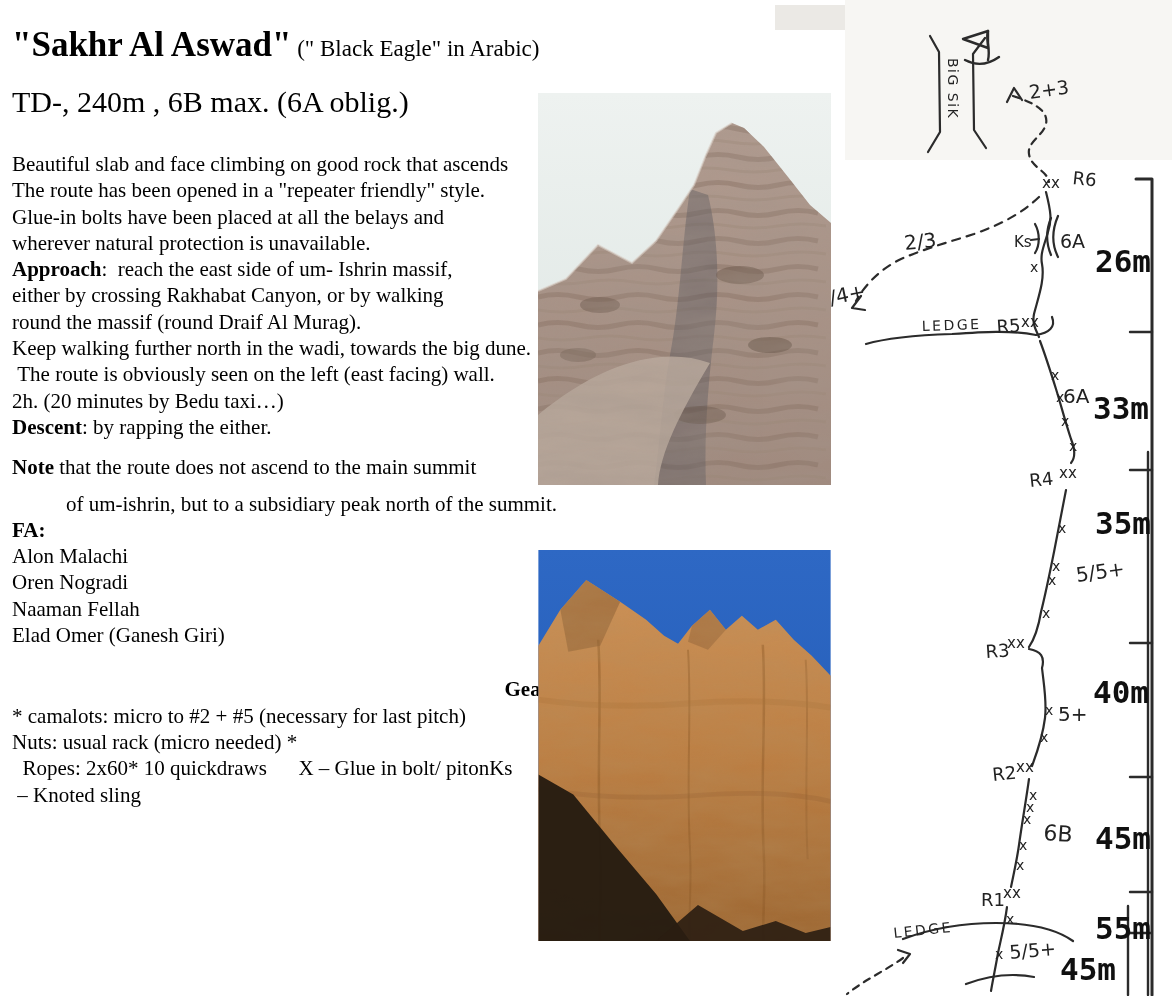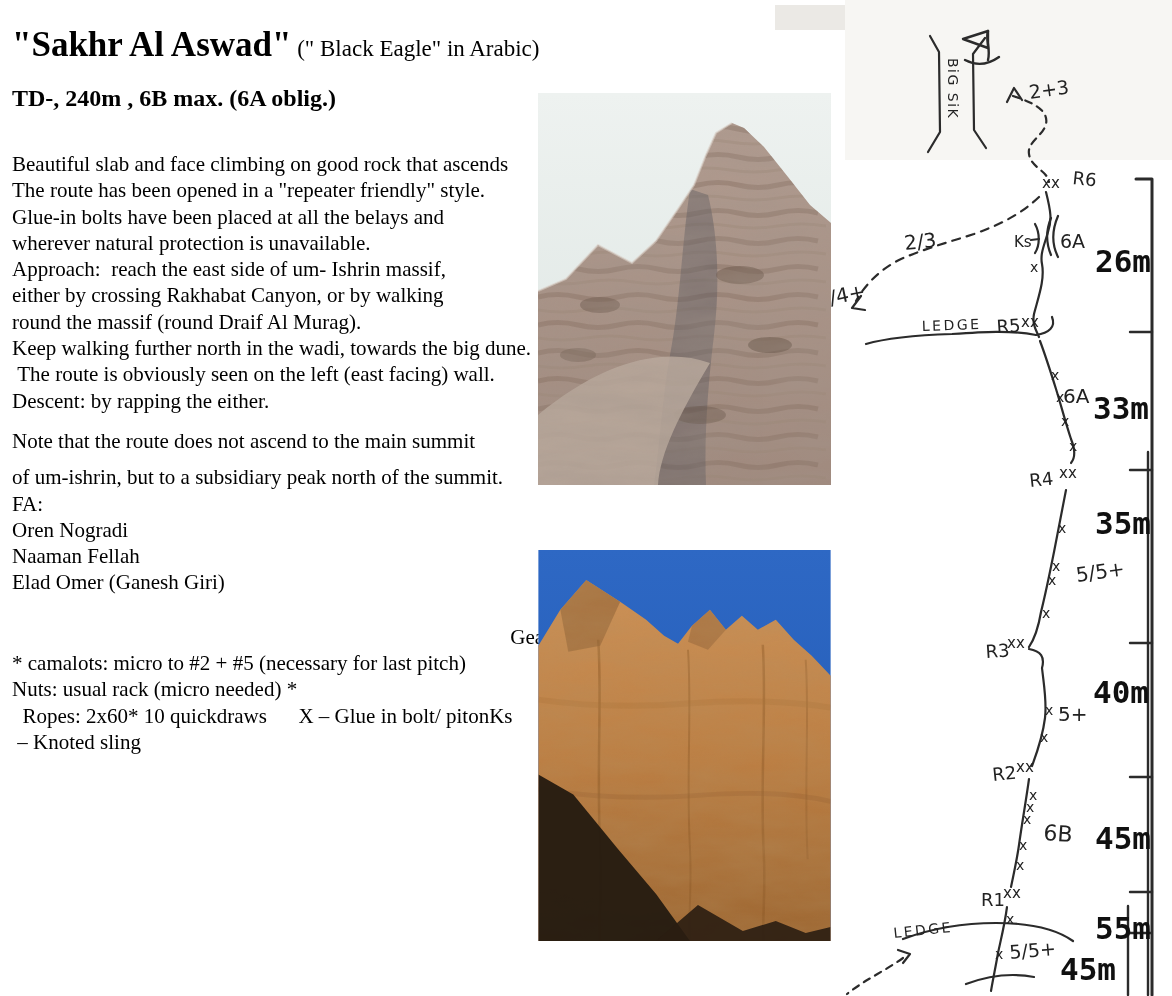"TD-, 240m , 6B max." .subtitle { font-size: 24px -> 30px; font-weight: bold -> normal }
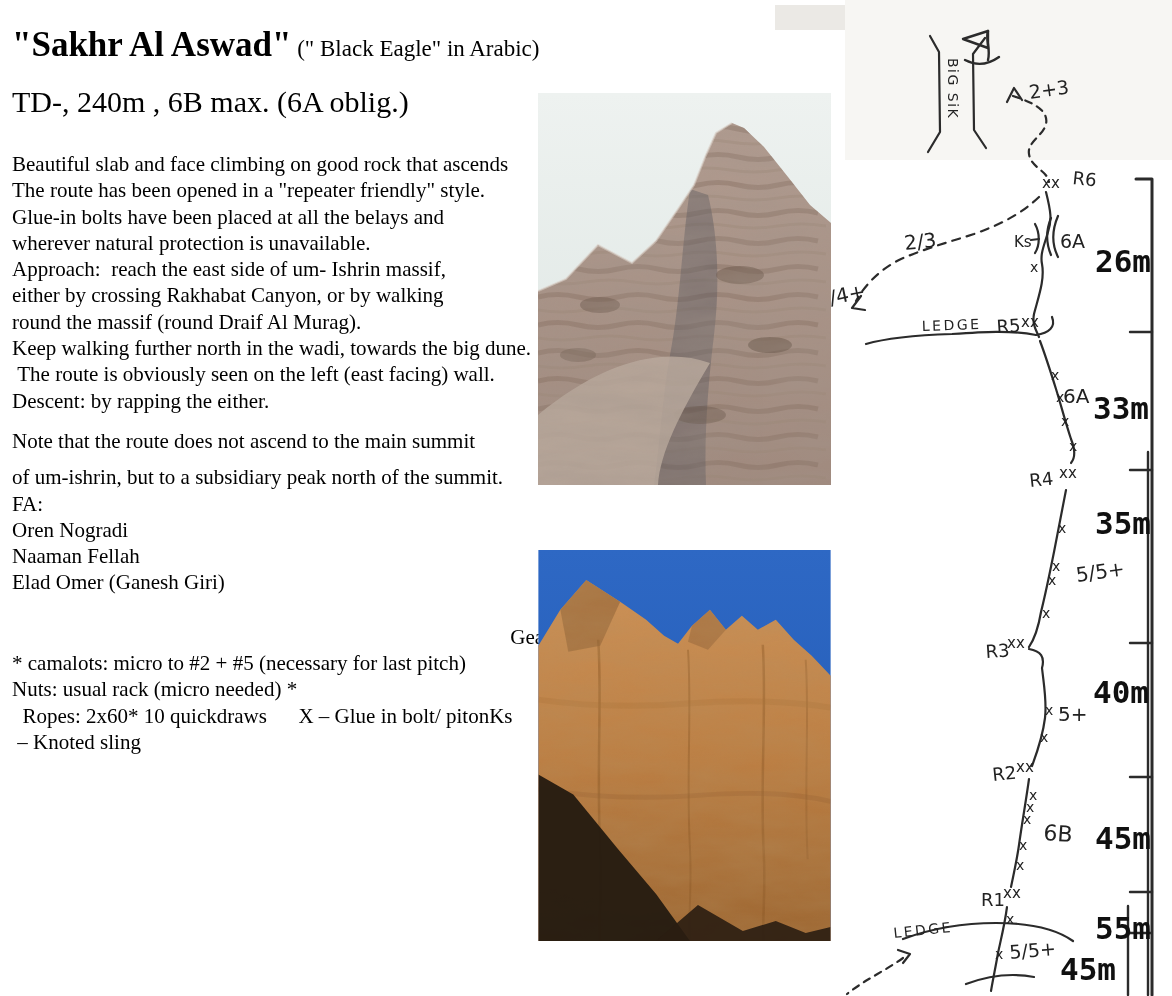"Approach" .desc .b { font-weight: normal -> bold }
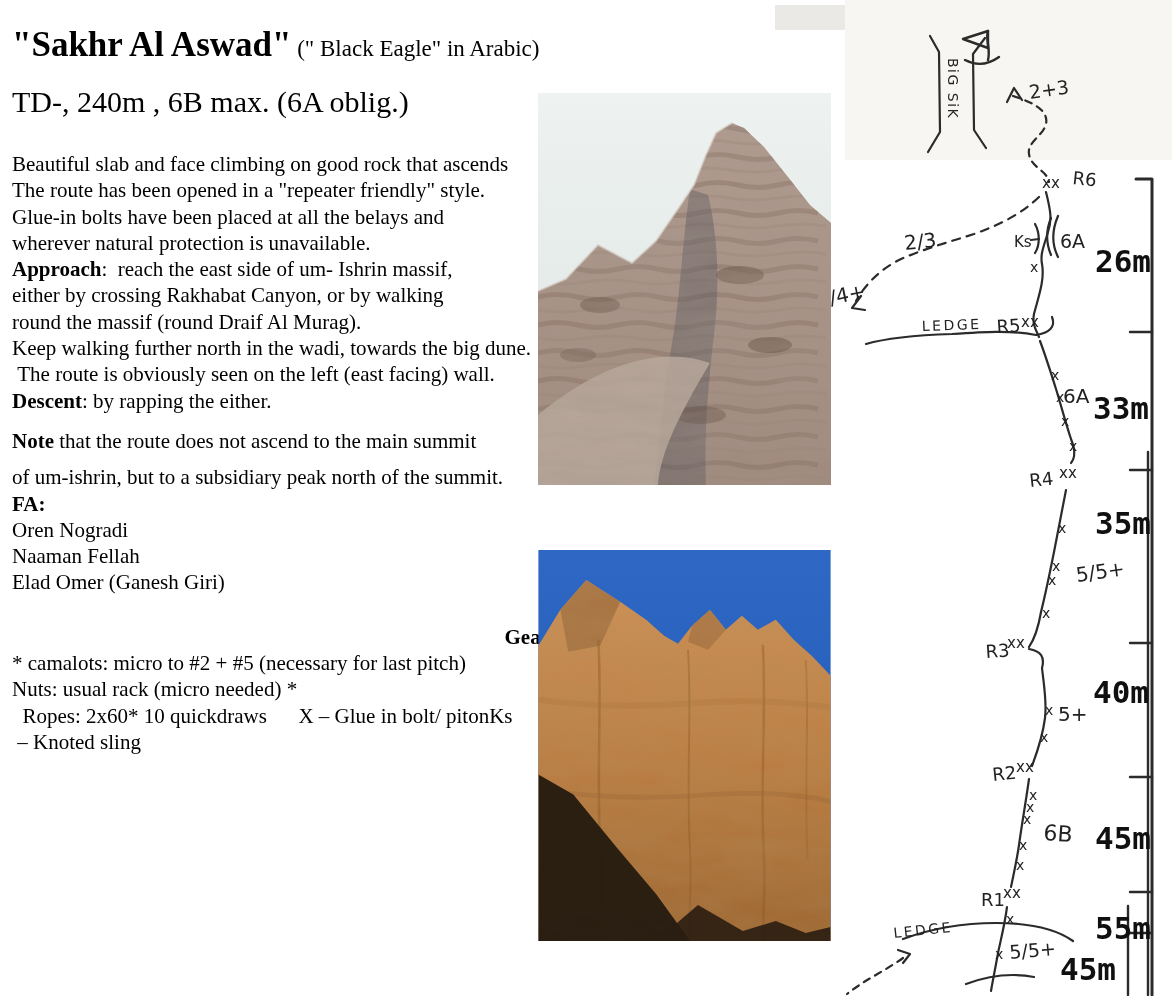"2h. (20 minutes by Bedu" div.line { html: none -> <div><span>2h. (20 minutes by Bedu taxi…)</span></div> }
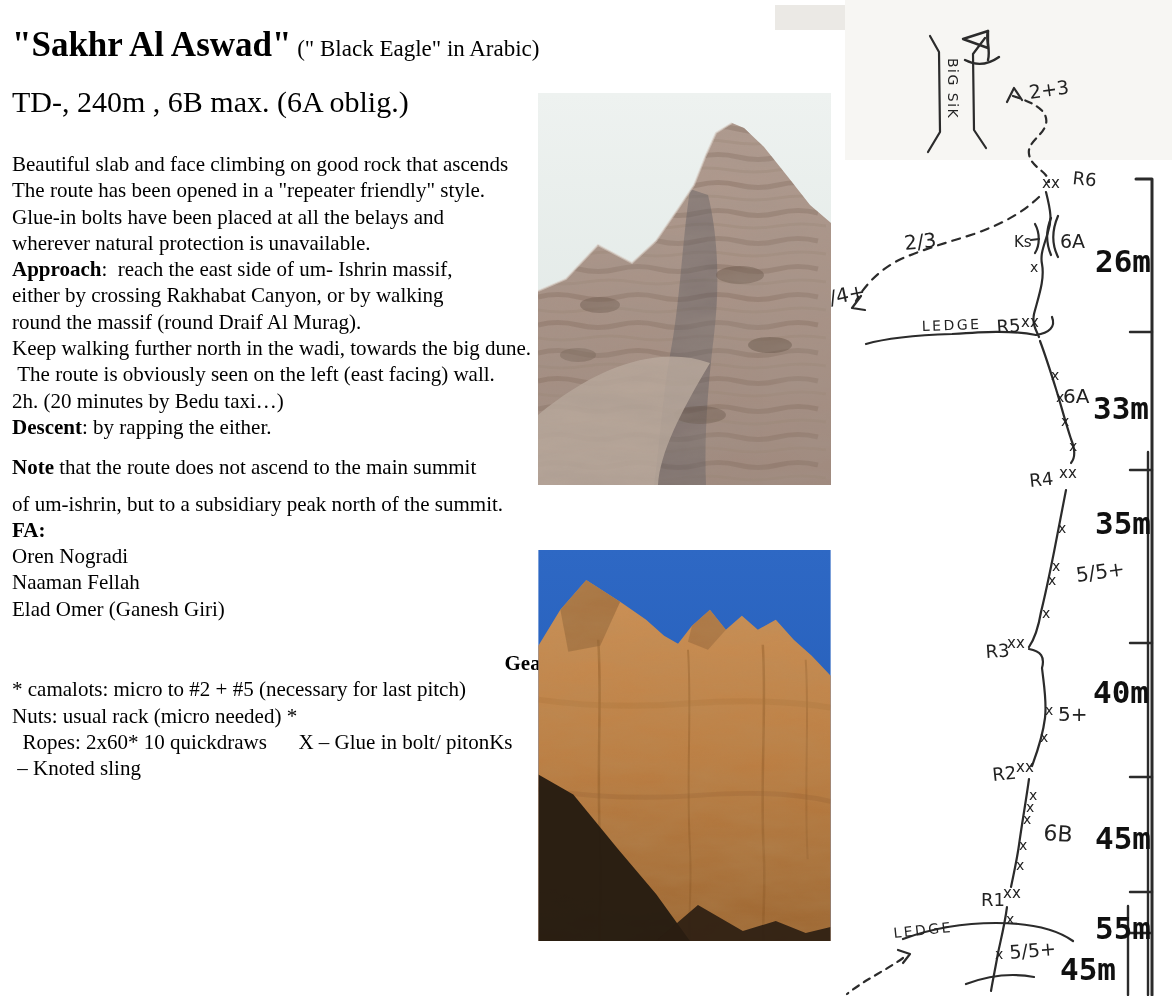"of um-ishrin, but to a" div.line { text-align: none -> right }
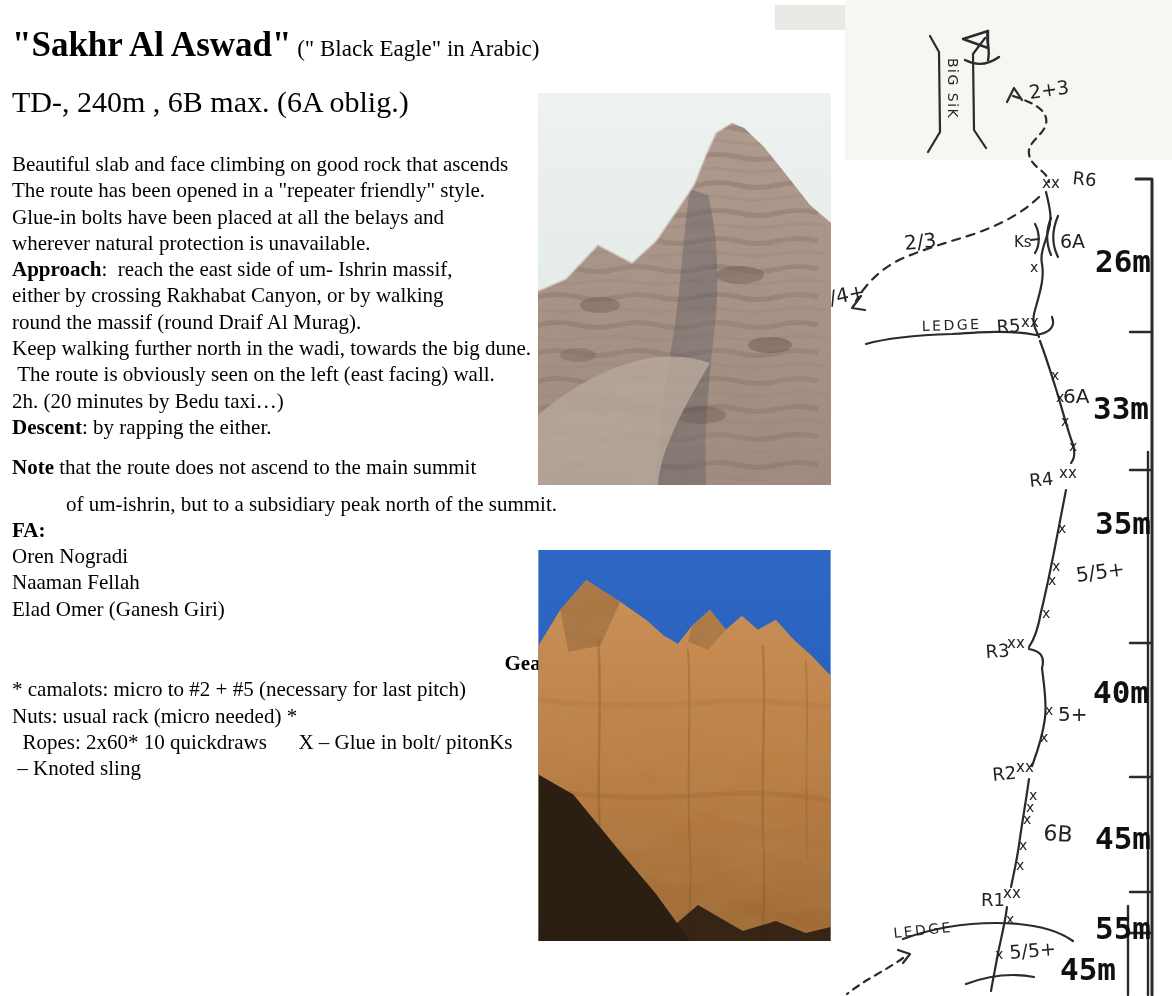"Alon Malachi" div.line { html: none -> <div><span>Alon Malachi</span></div> }
